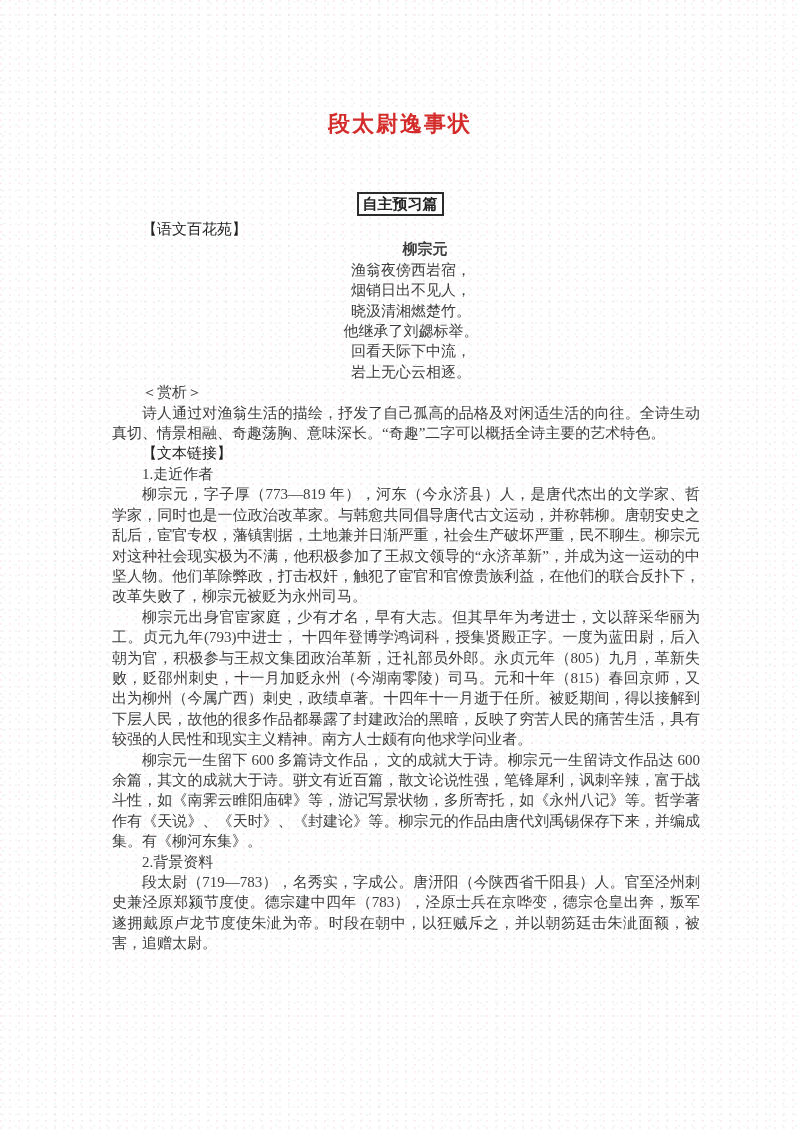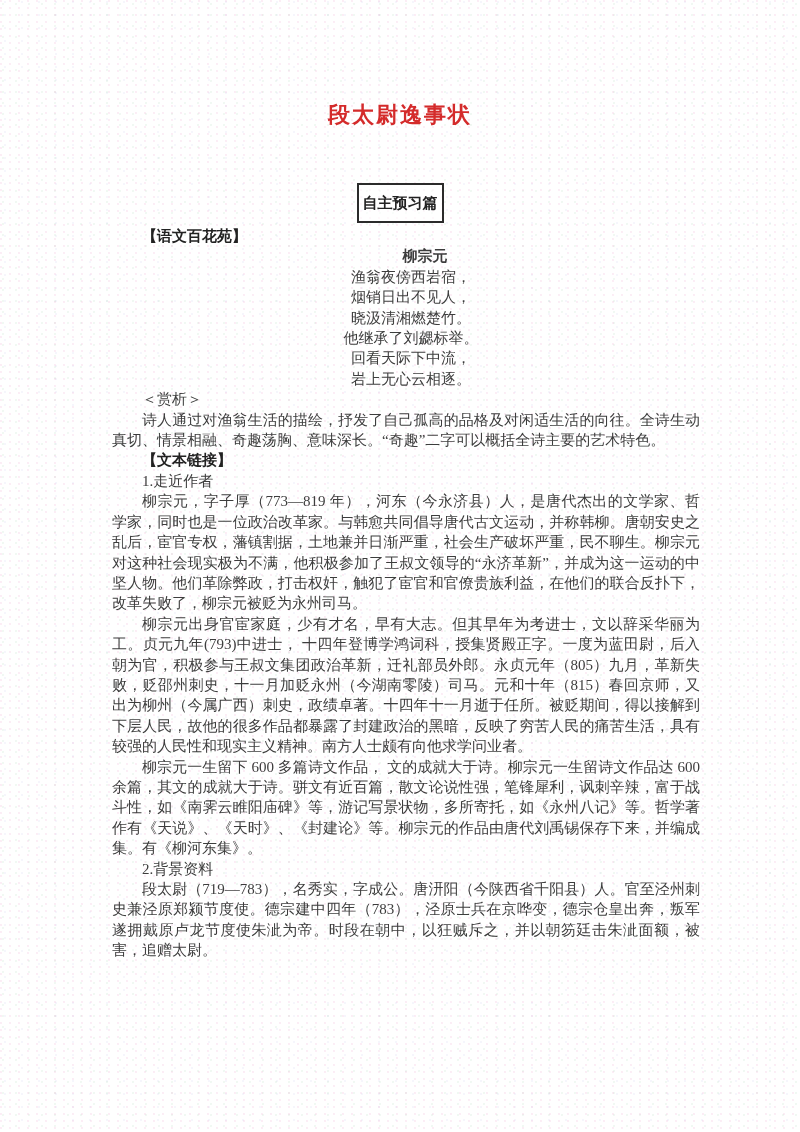"段太尉逸事状" .doc-title { margin: 4px -> 13px }
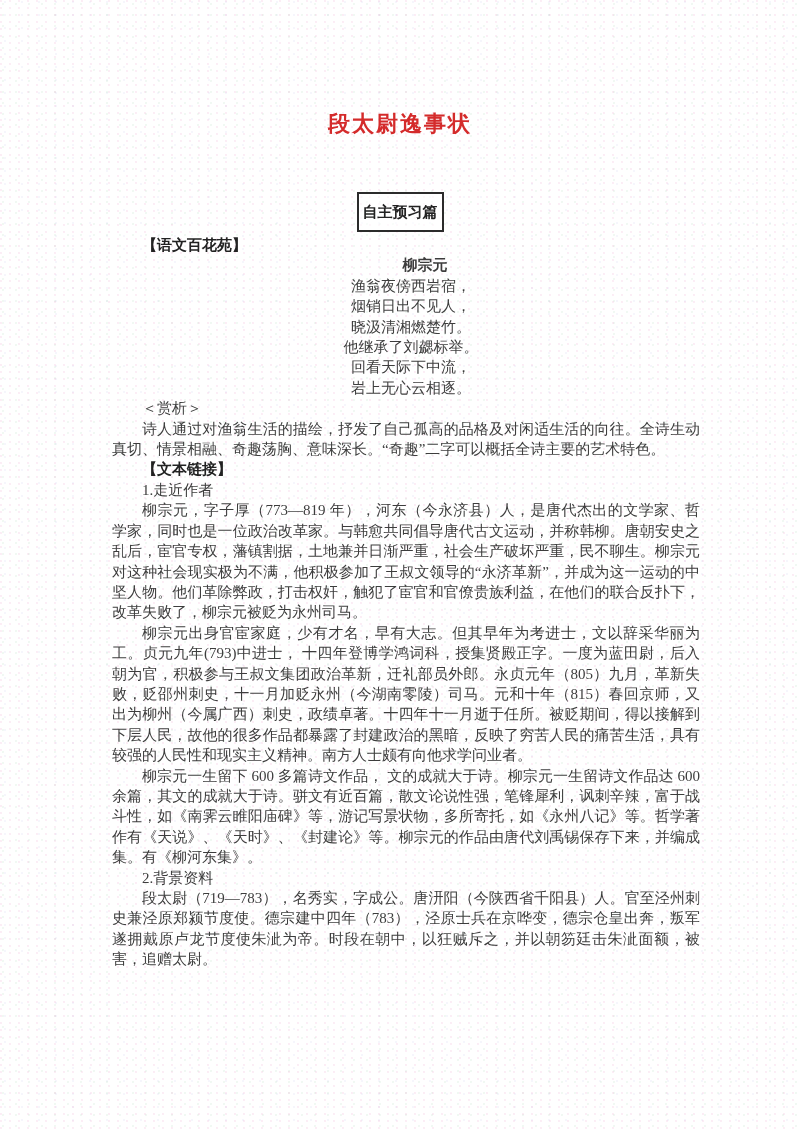"自主预习篇" .badge { padding: 8px 4px -> 0 4px }
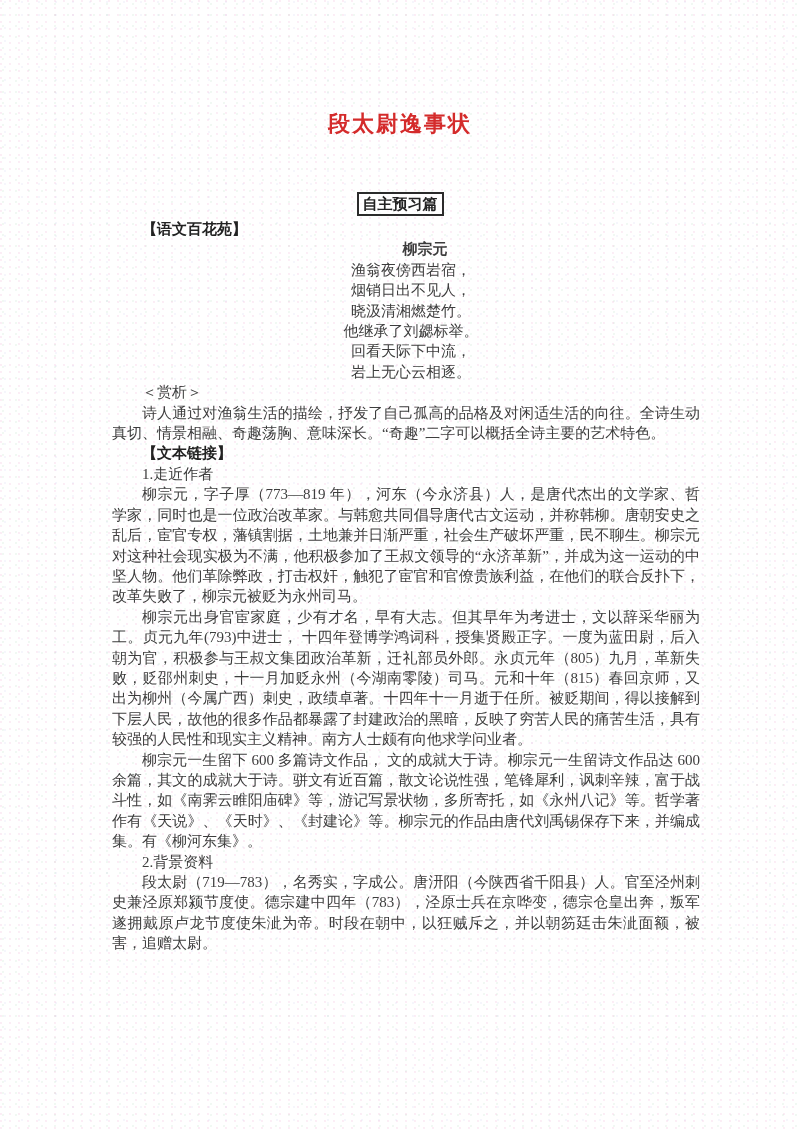"【语文百花苑】" .heading { font-weight: bold -> normal }
